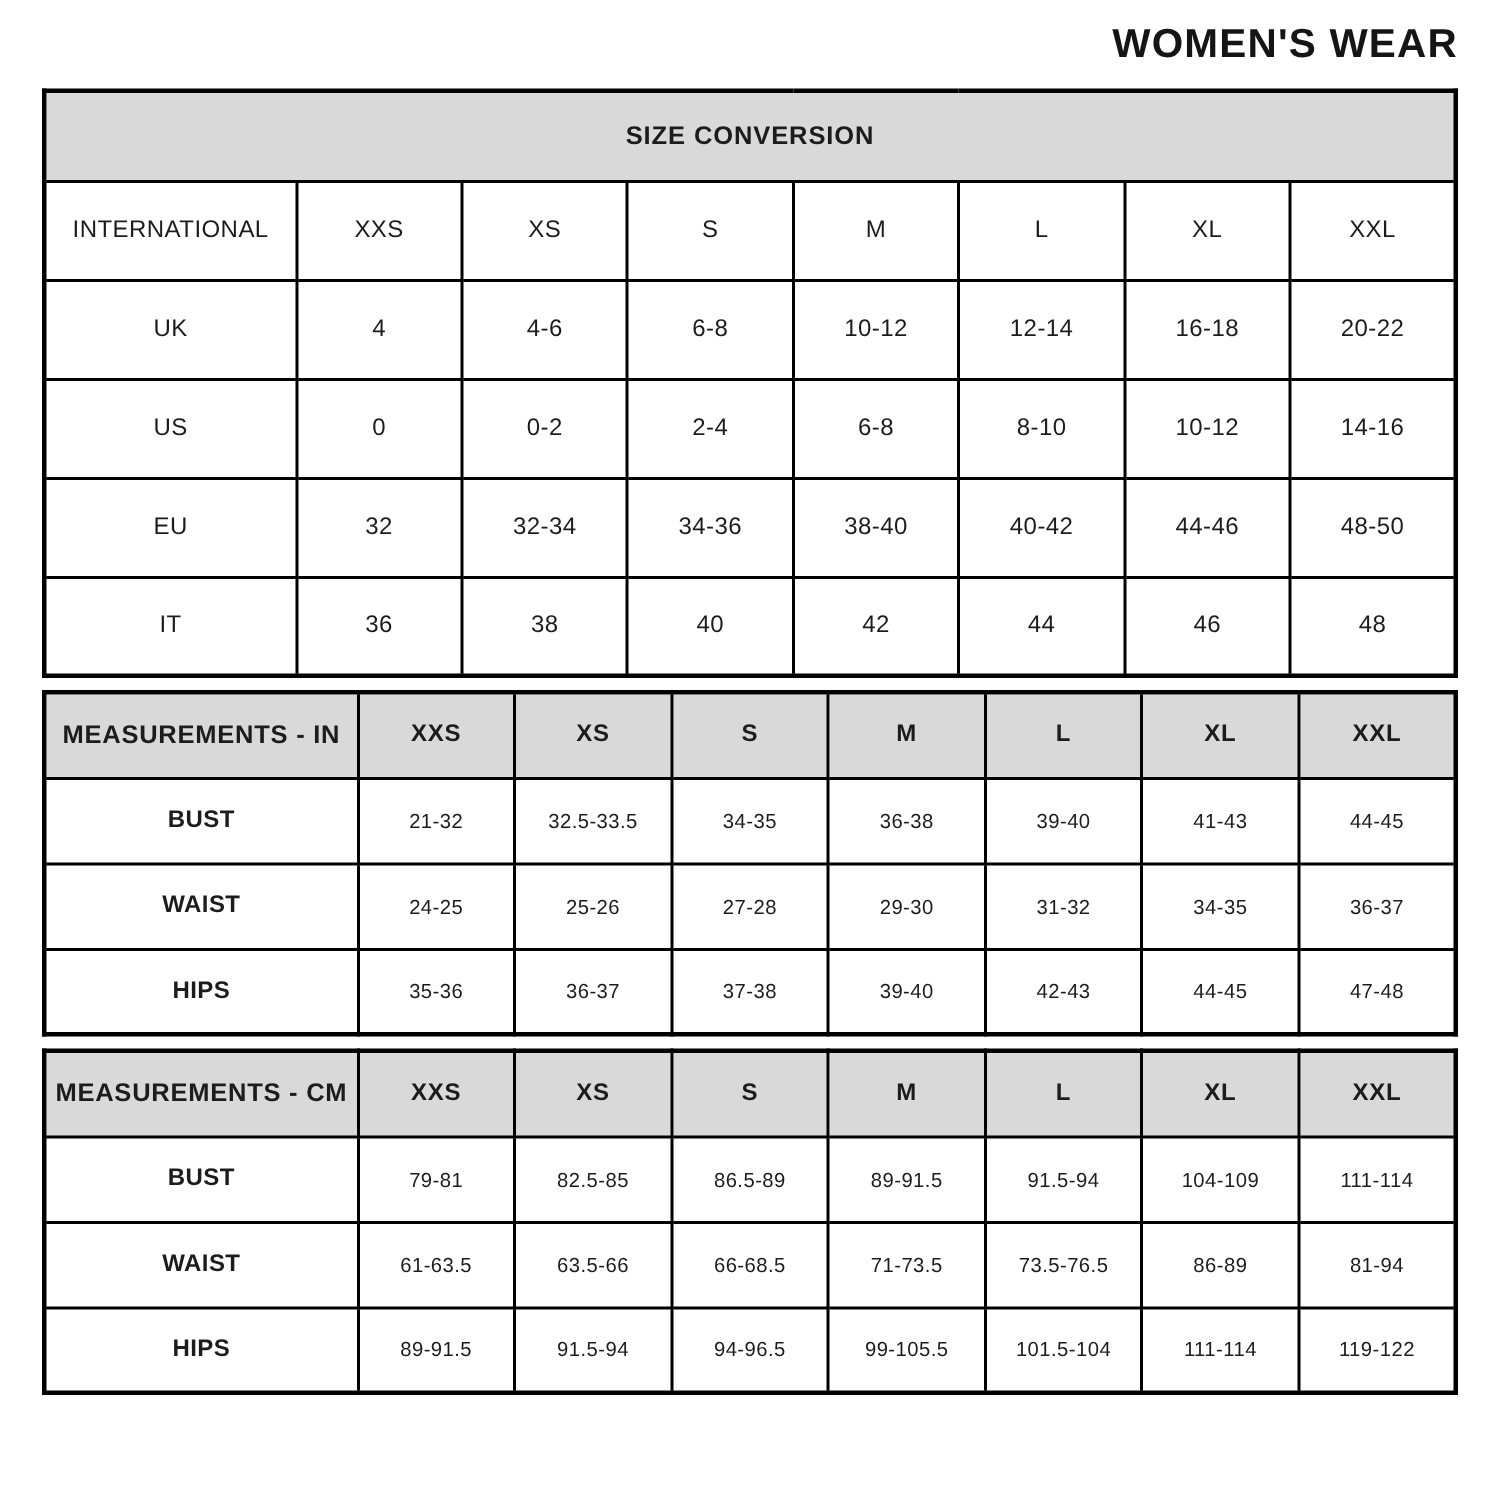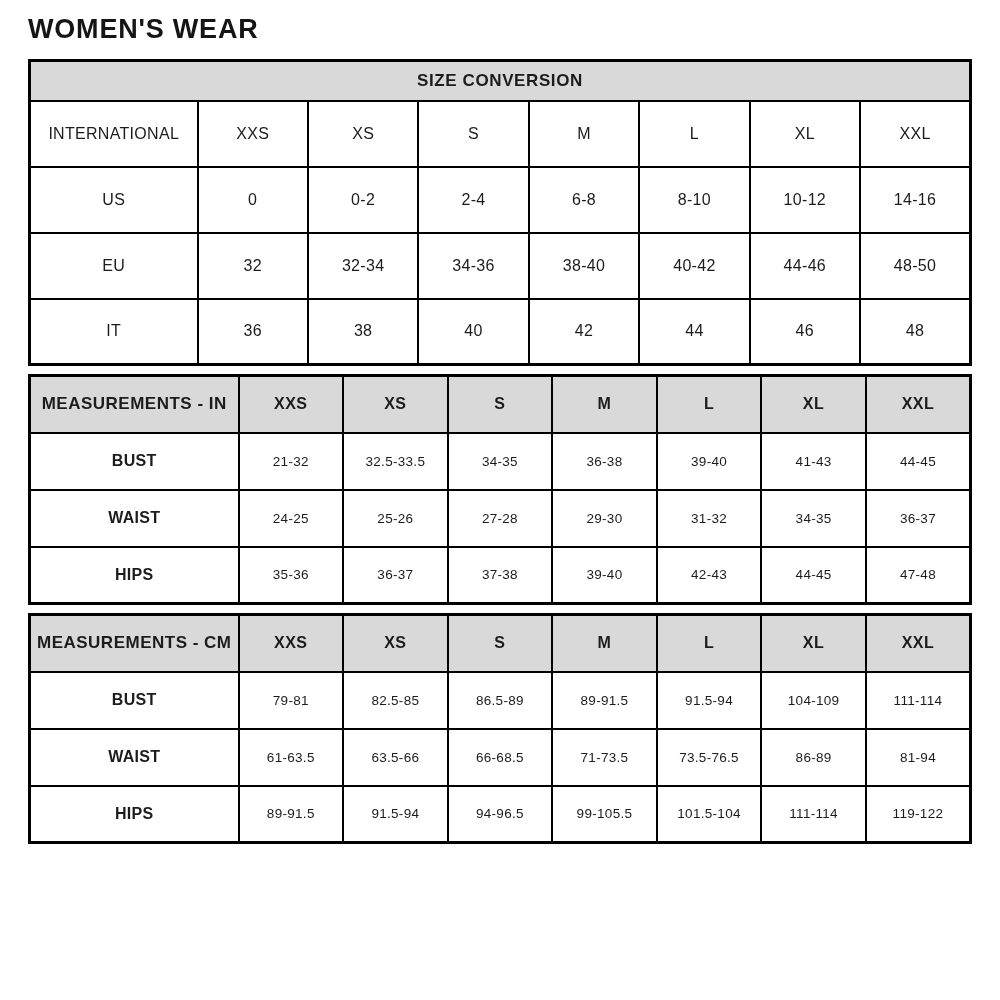"WOMEN'S WEAR" h1.page-title { text-align: left -> right }
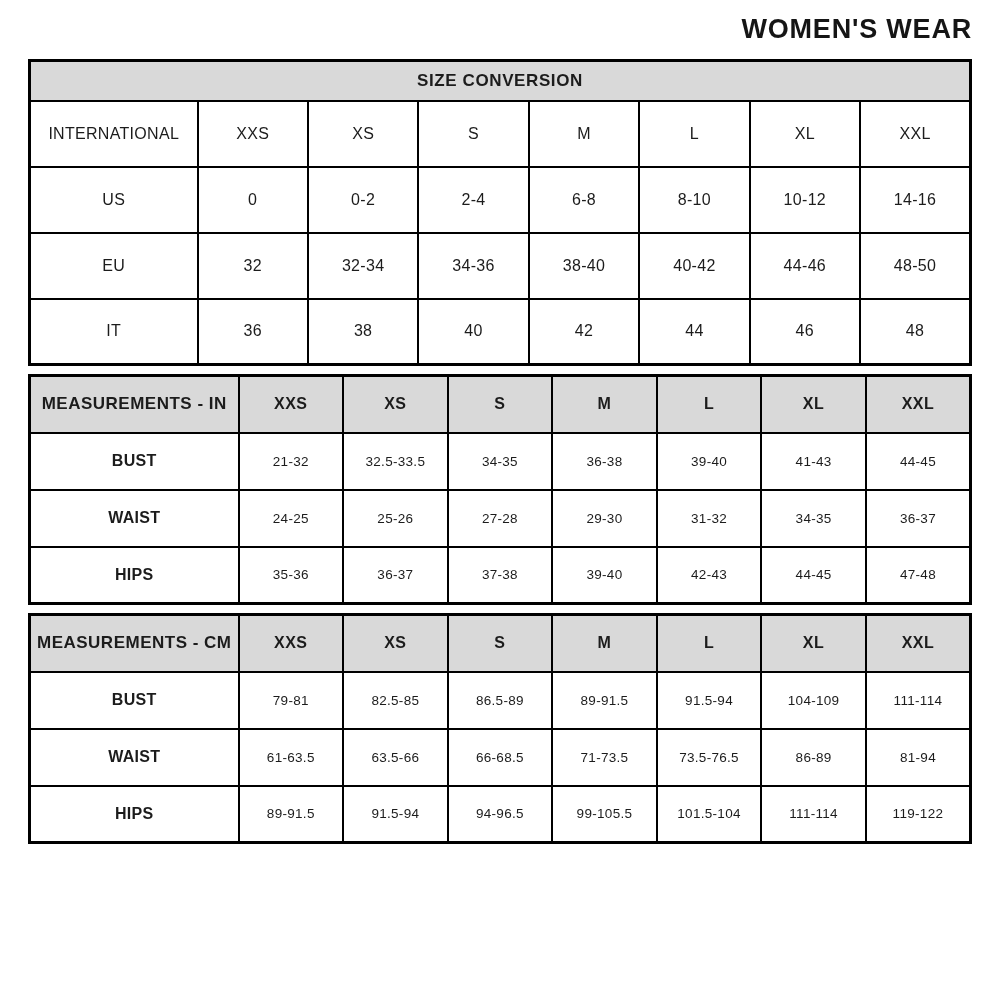"SIZE CONVERSION" .t1 .caption-row td { height: 40px -> 60px }
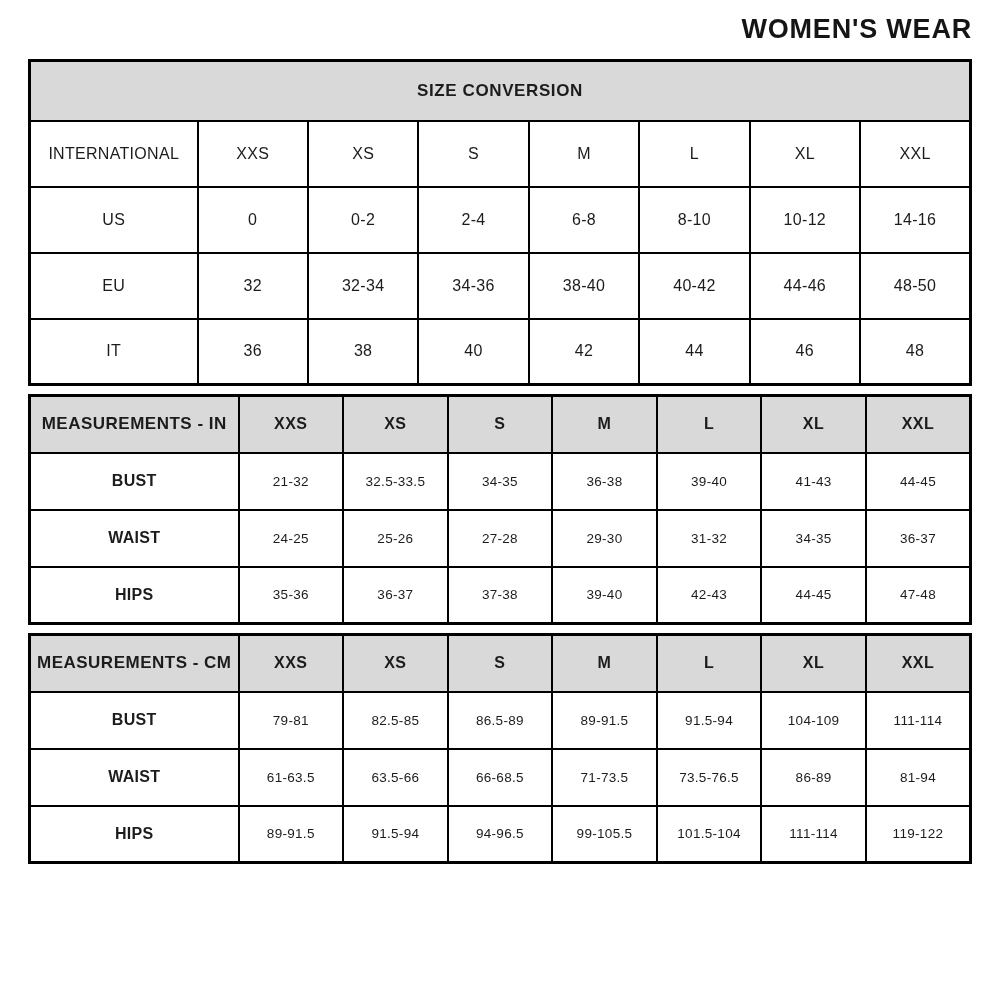"UK" tr.data-row { html: none -> <tr> <td>UK</td> <td>4</td> <td>4-6</td> <td>6-8</td> <td>10-12</td> <td>12-14</td> <td>16-18</td> <td>20-22</td> </tr> }
